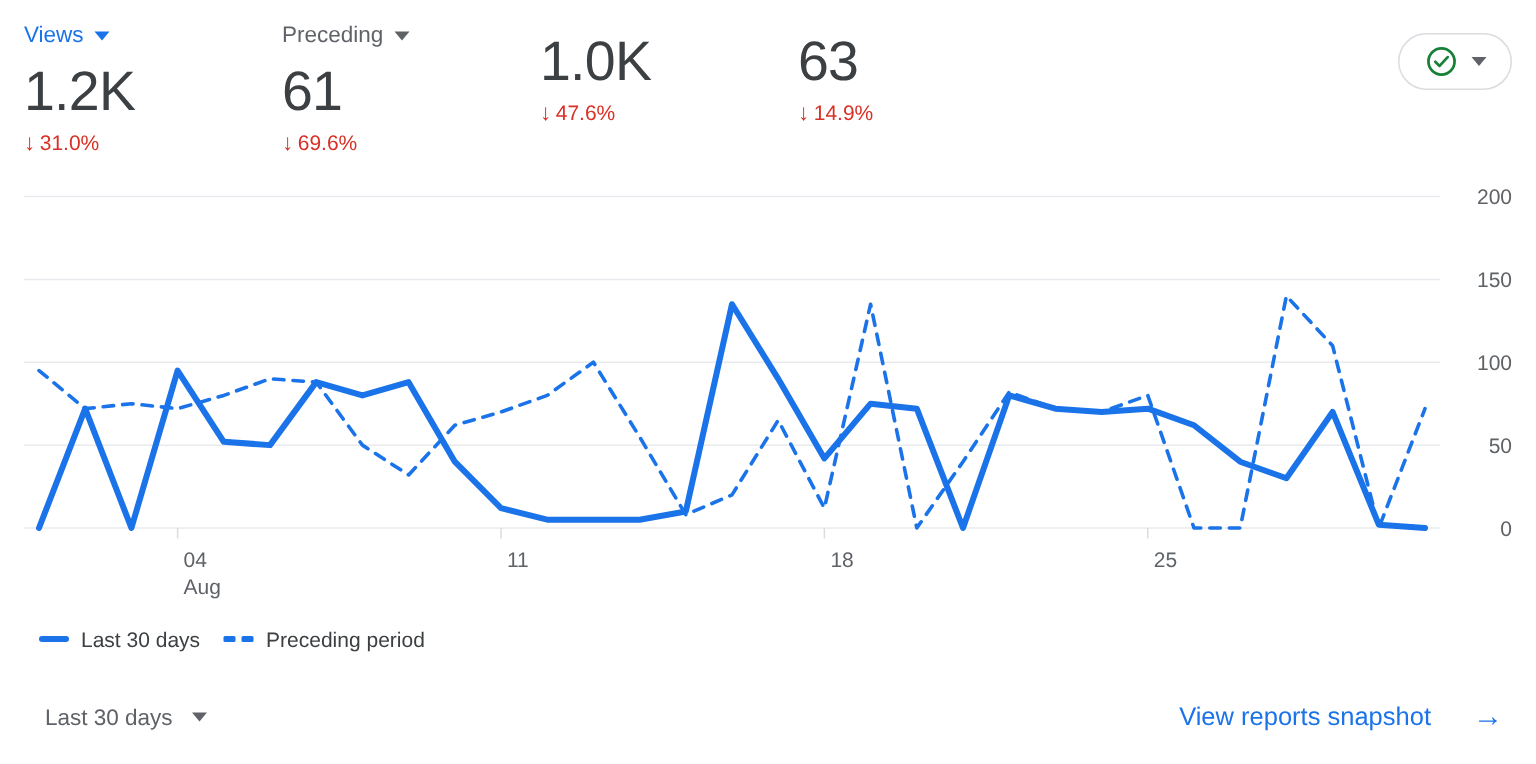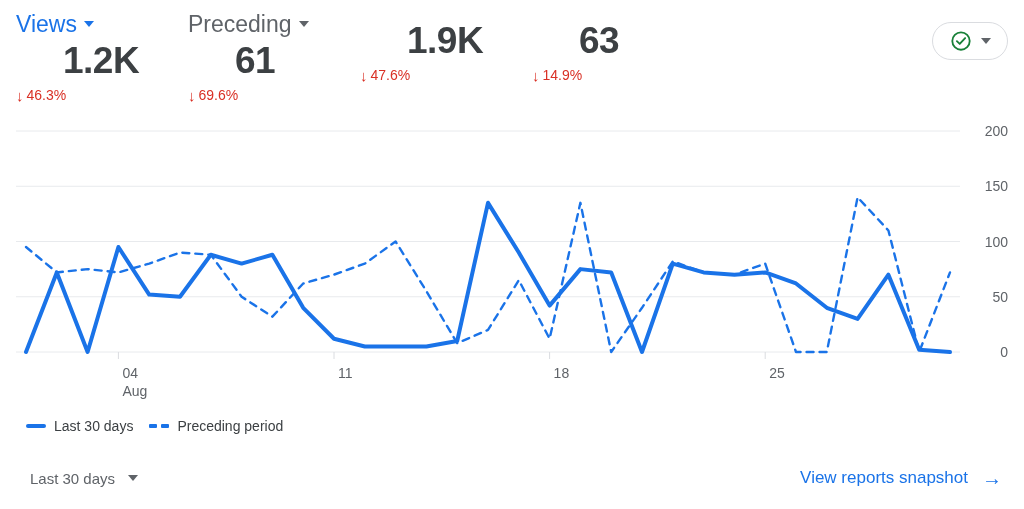"Views" .metric-head { font-size: 23px -> 15px }
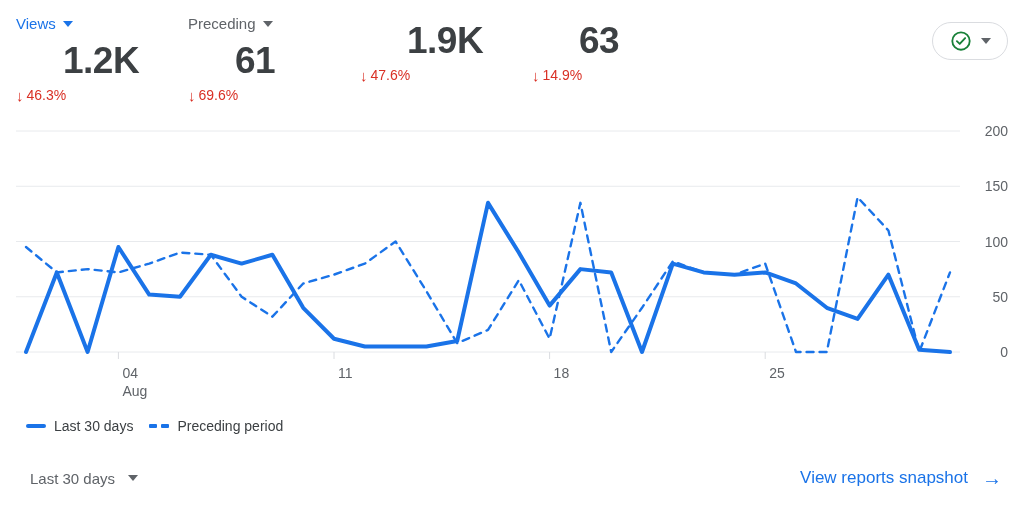"1.2K" .metric-value { font-weight: 700 -> 400; margin-left: 47px -> none }
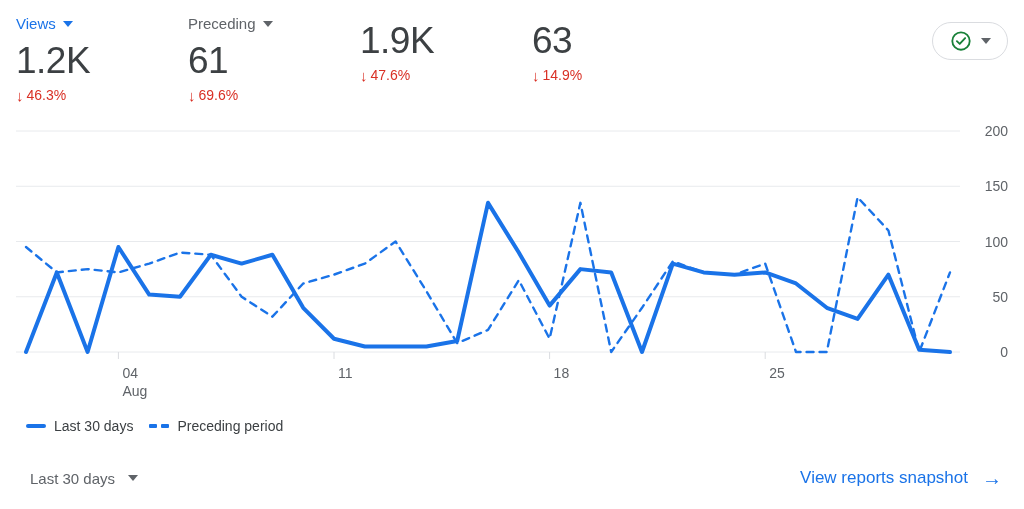"1.9K" div.metric-value { text: 1.9K -> 1.0K }
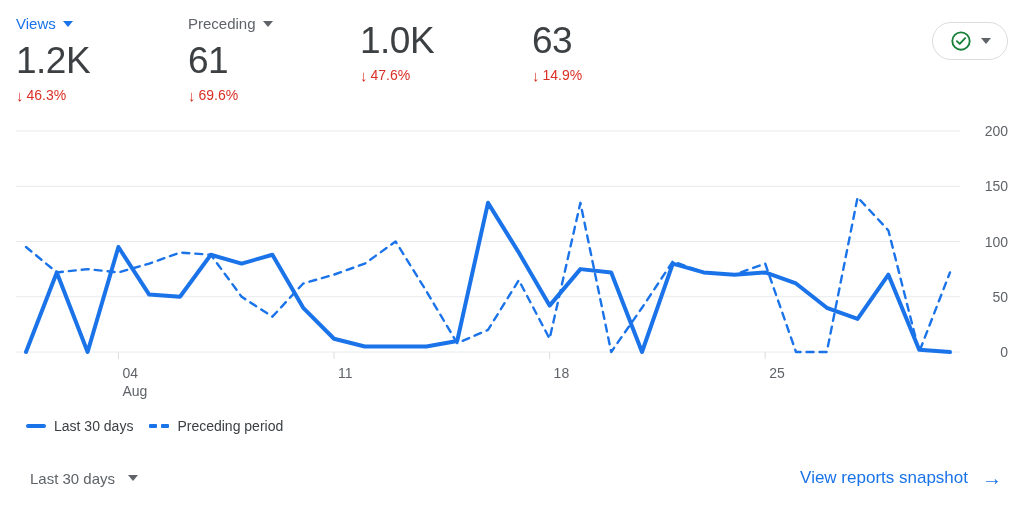"46.3%" span { text: 46.3% -> 31.0% }
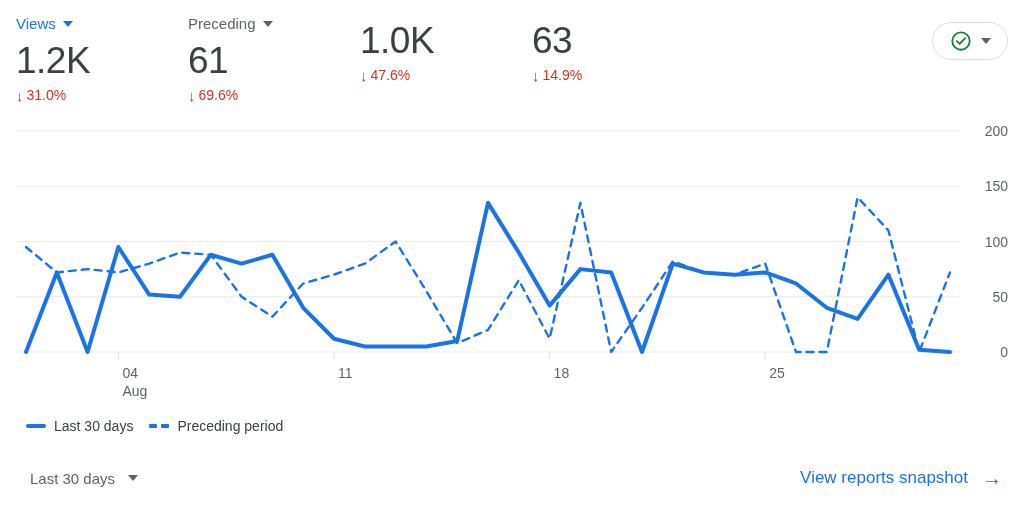"View reports snapshot" .report-link { gap: 14px -> 28px }
